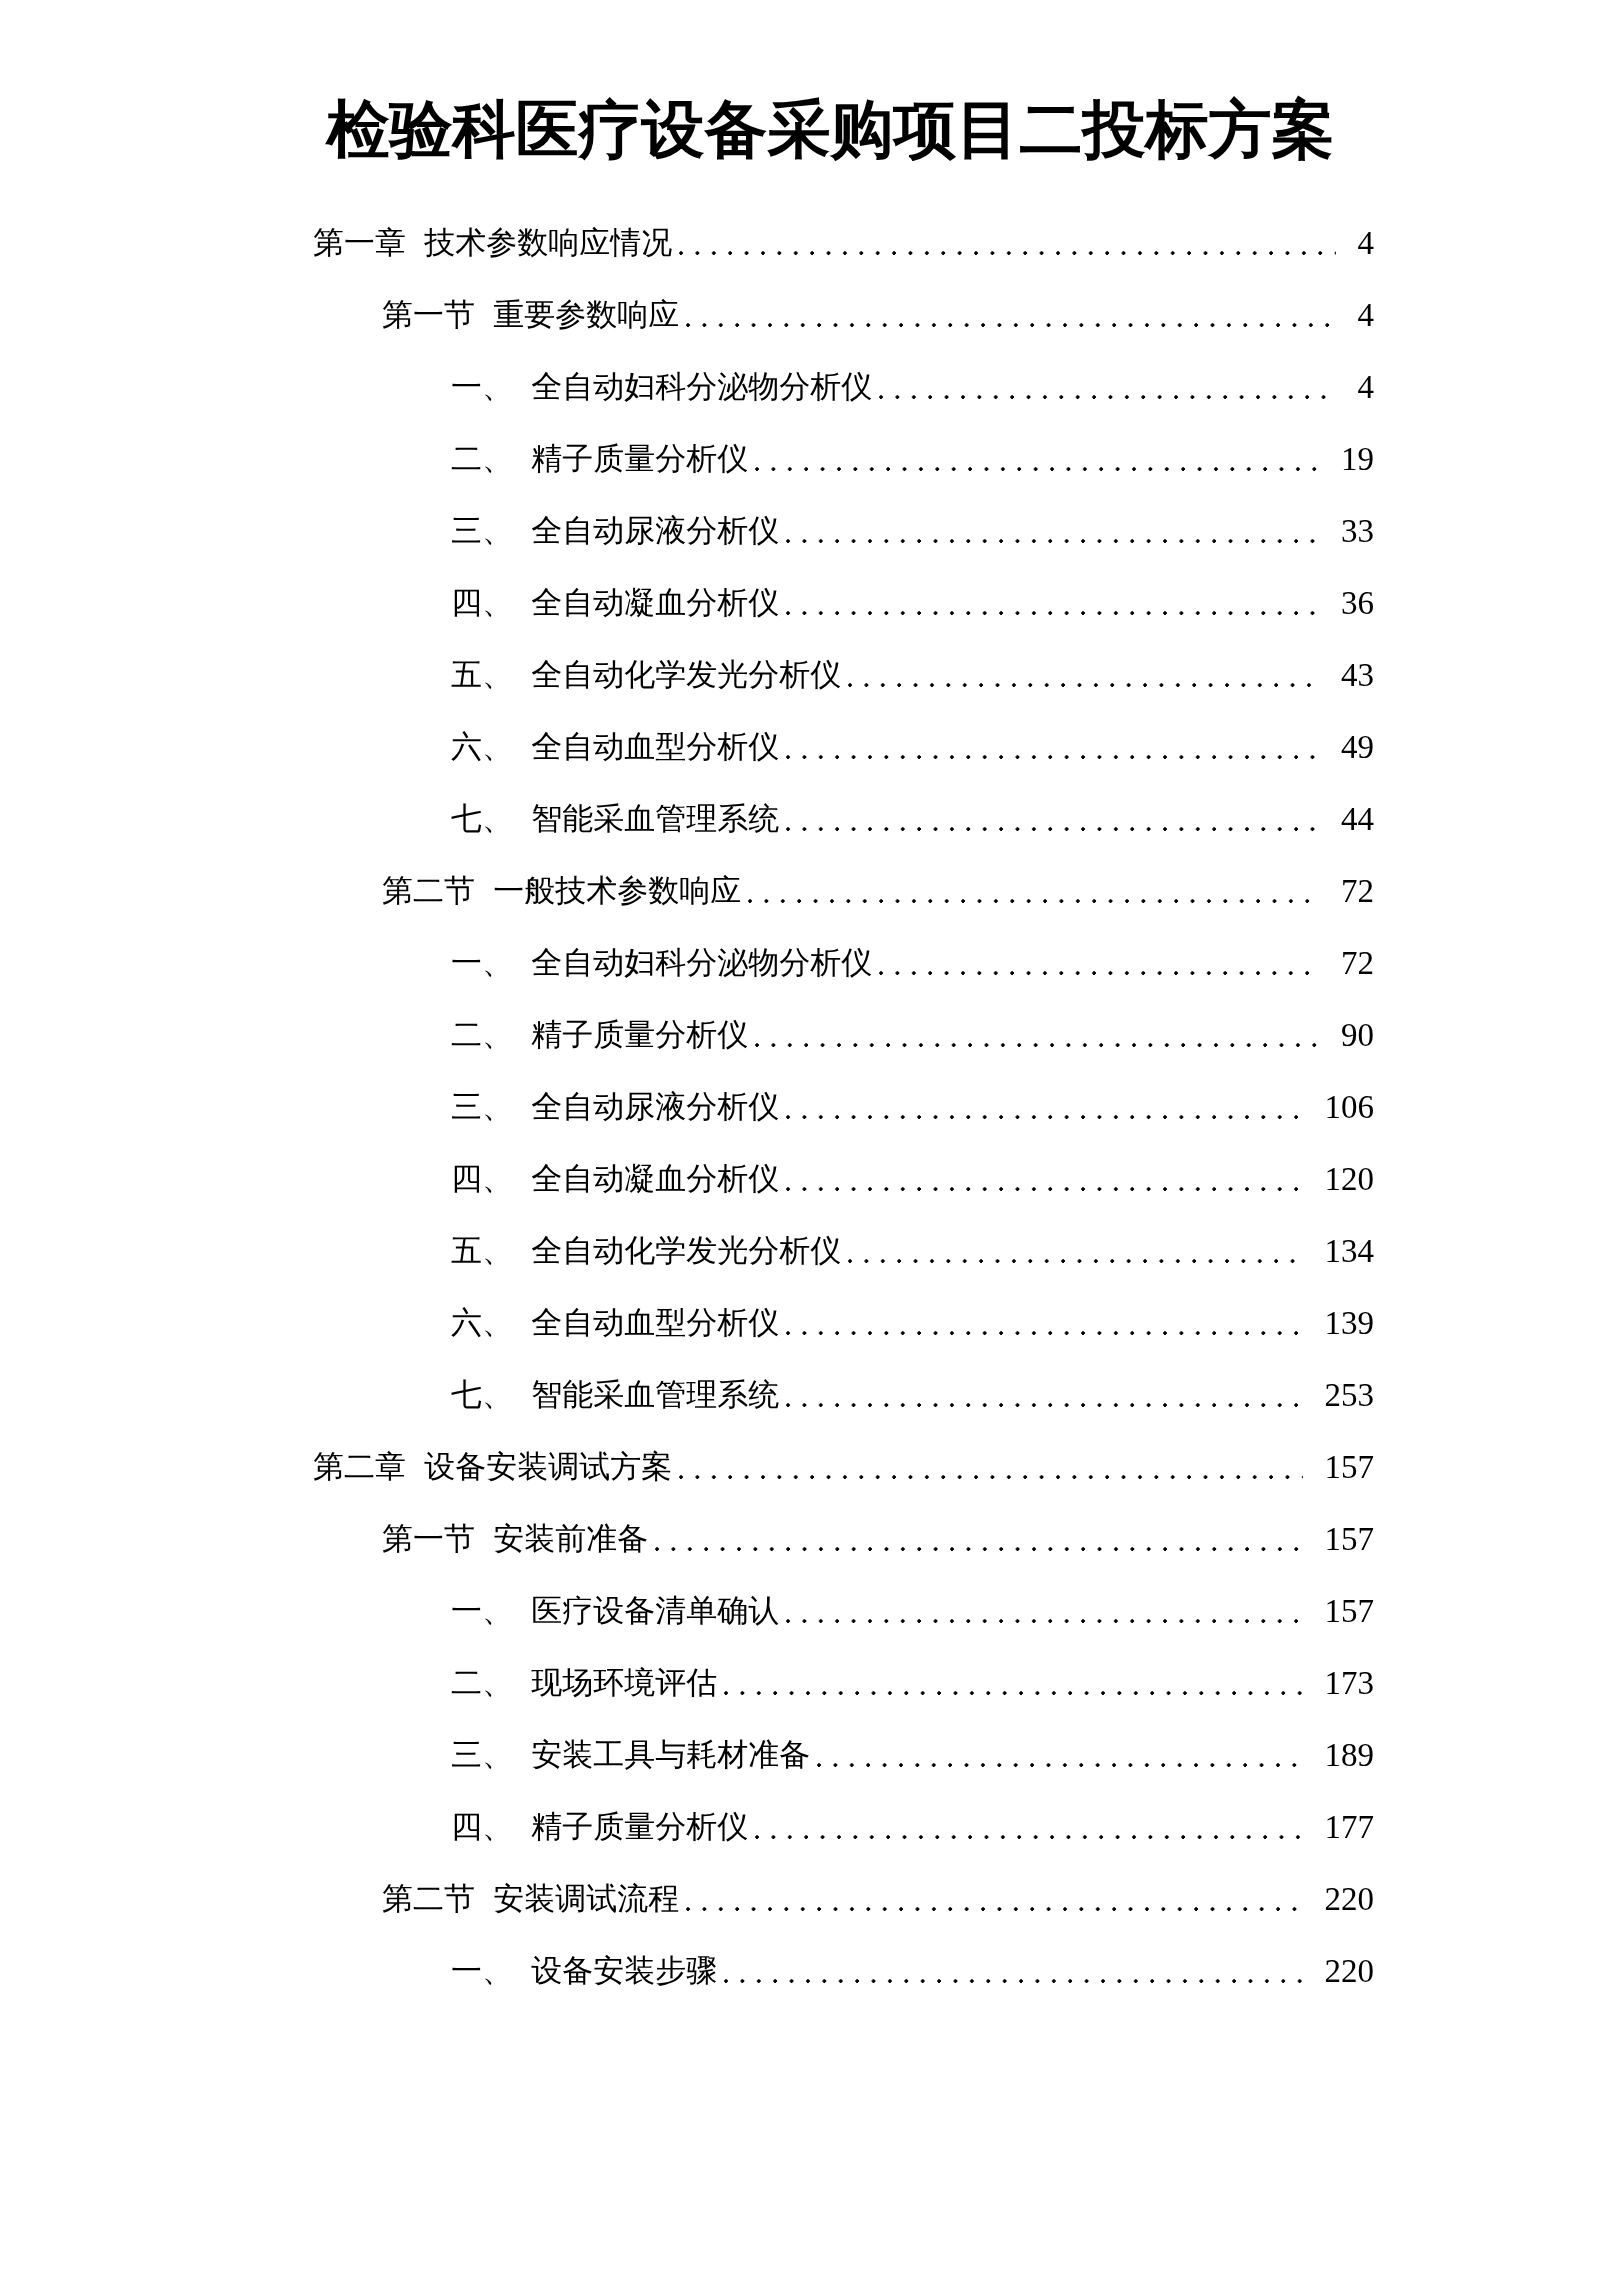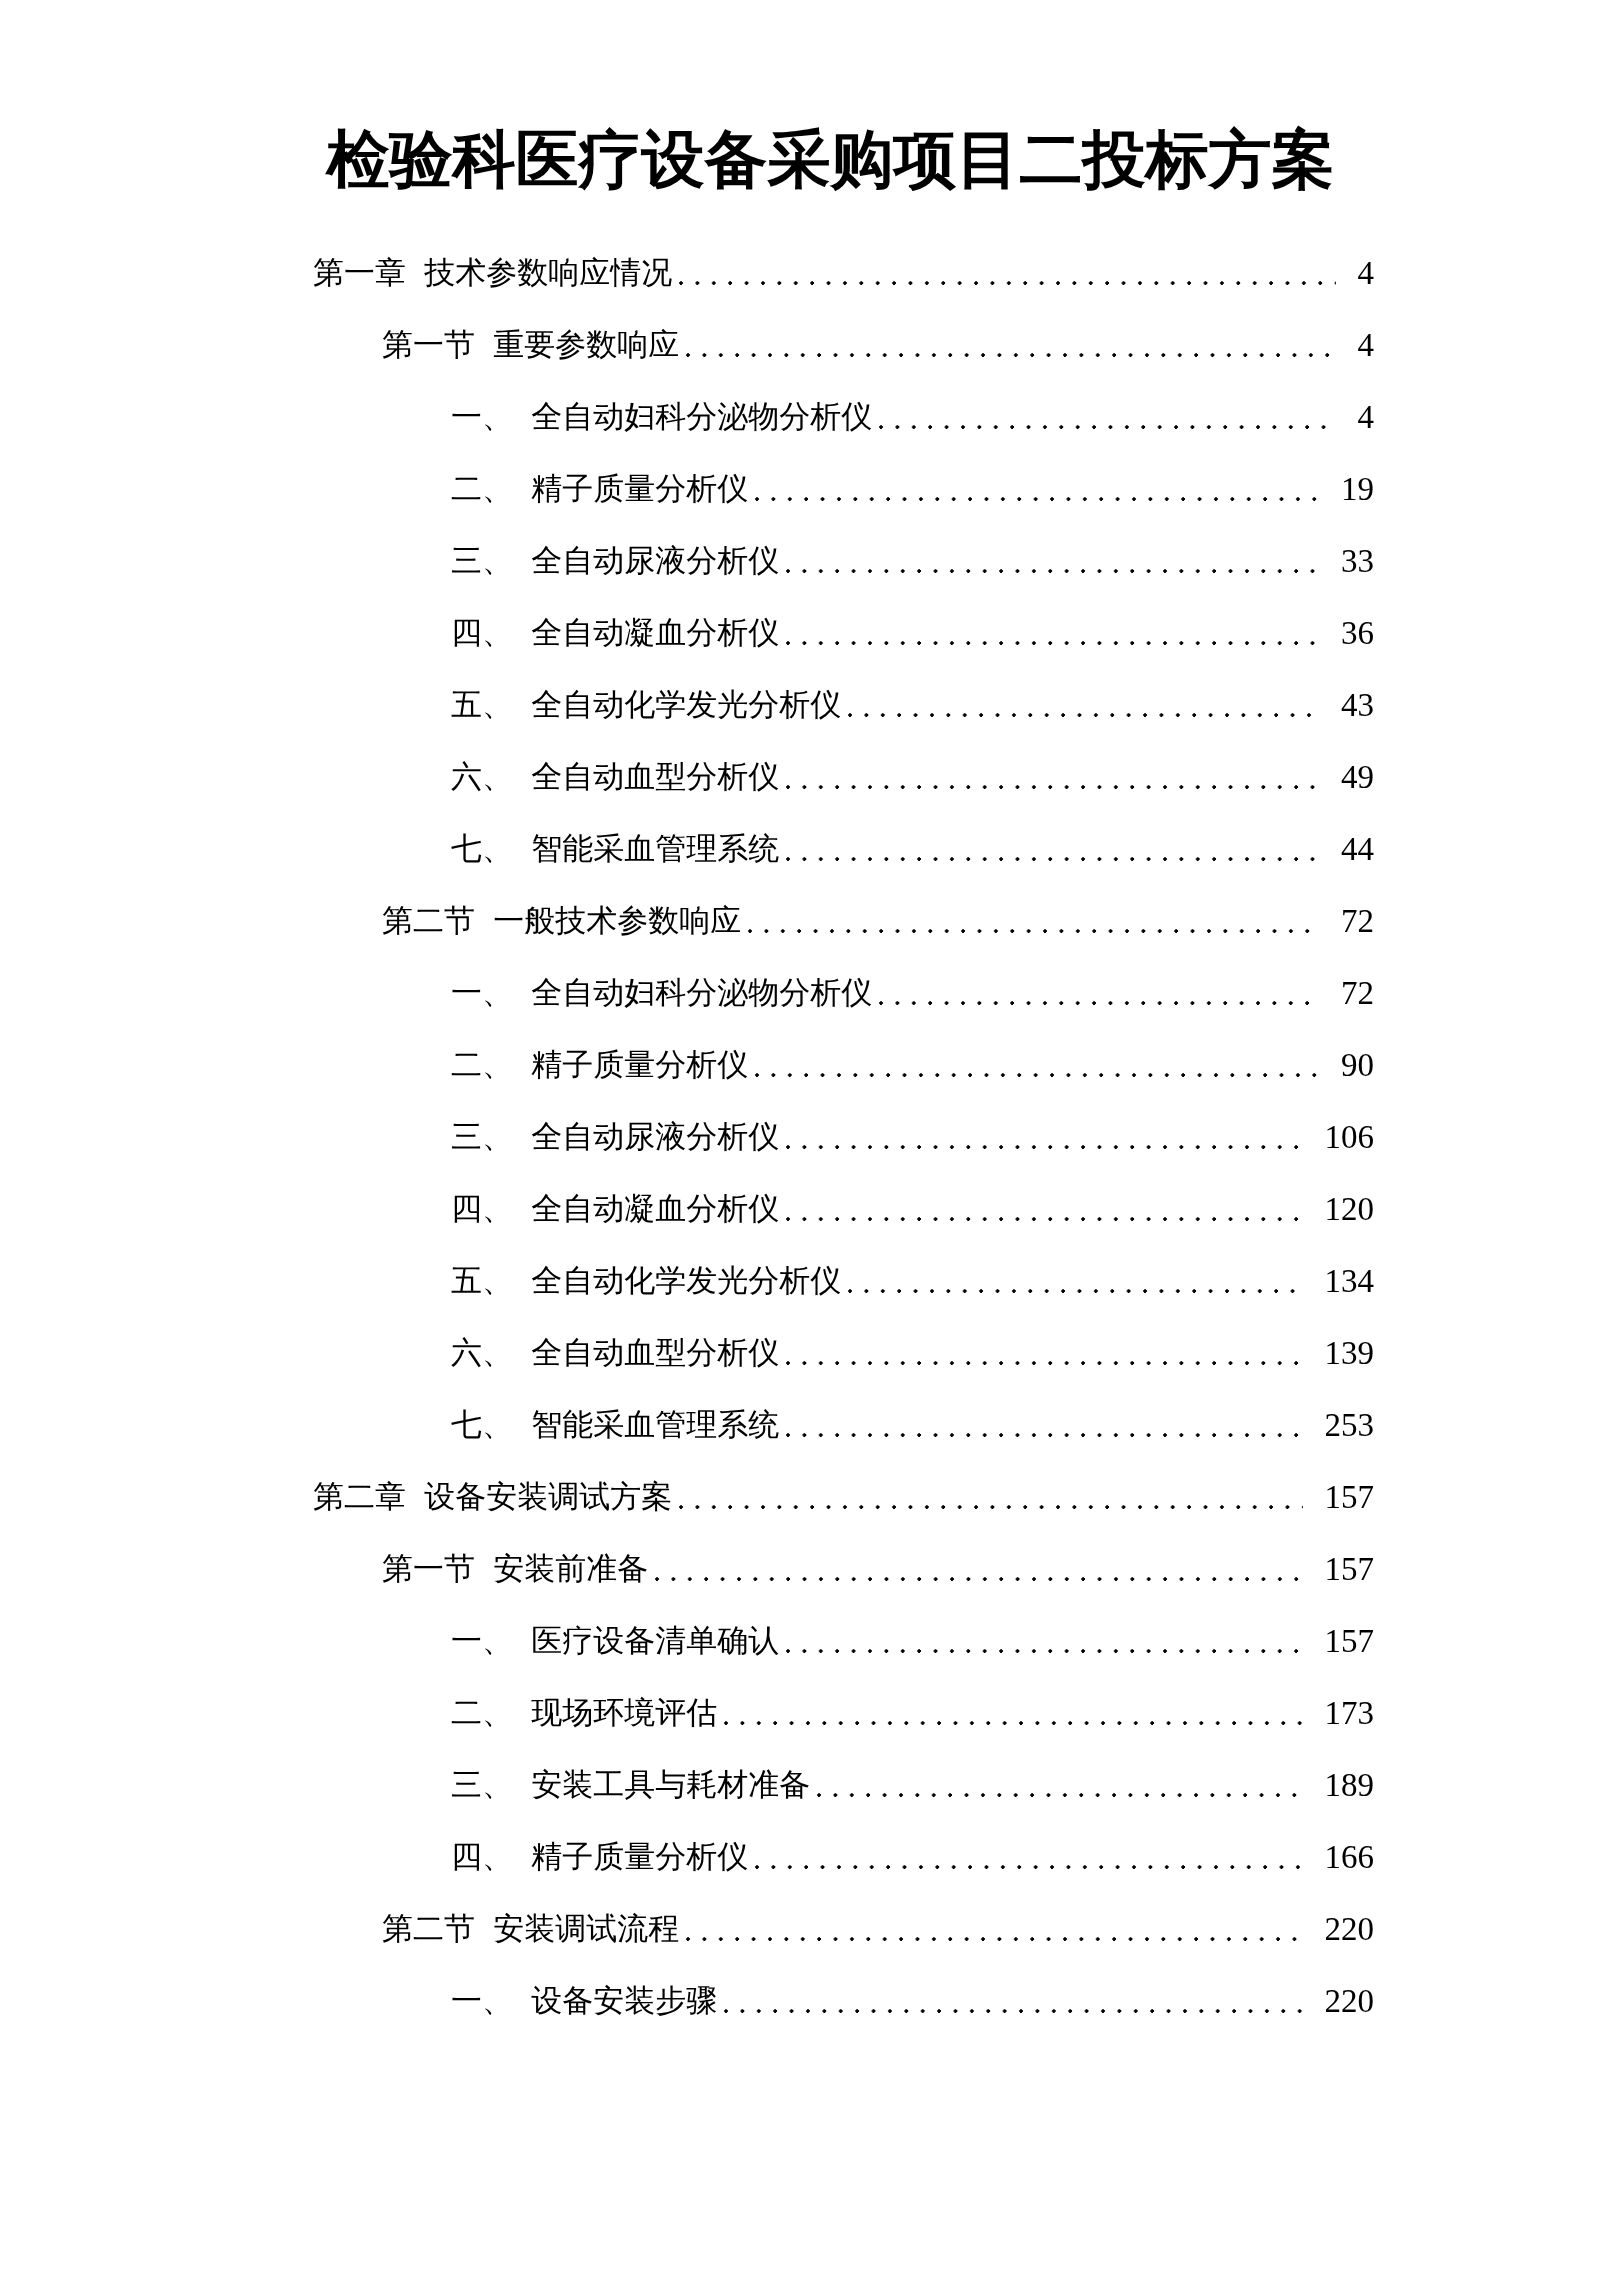"检验科医疗设备采购项目二投标方案" .page { padding-top: 114px -> 84px }
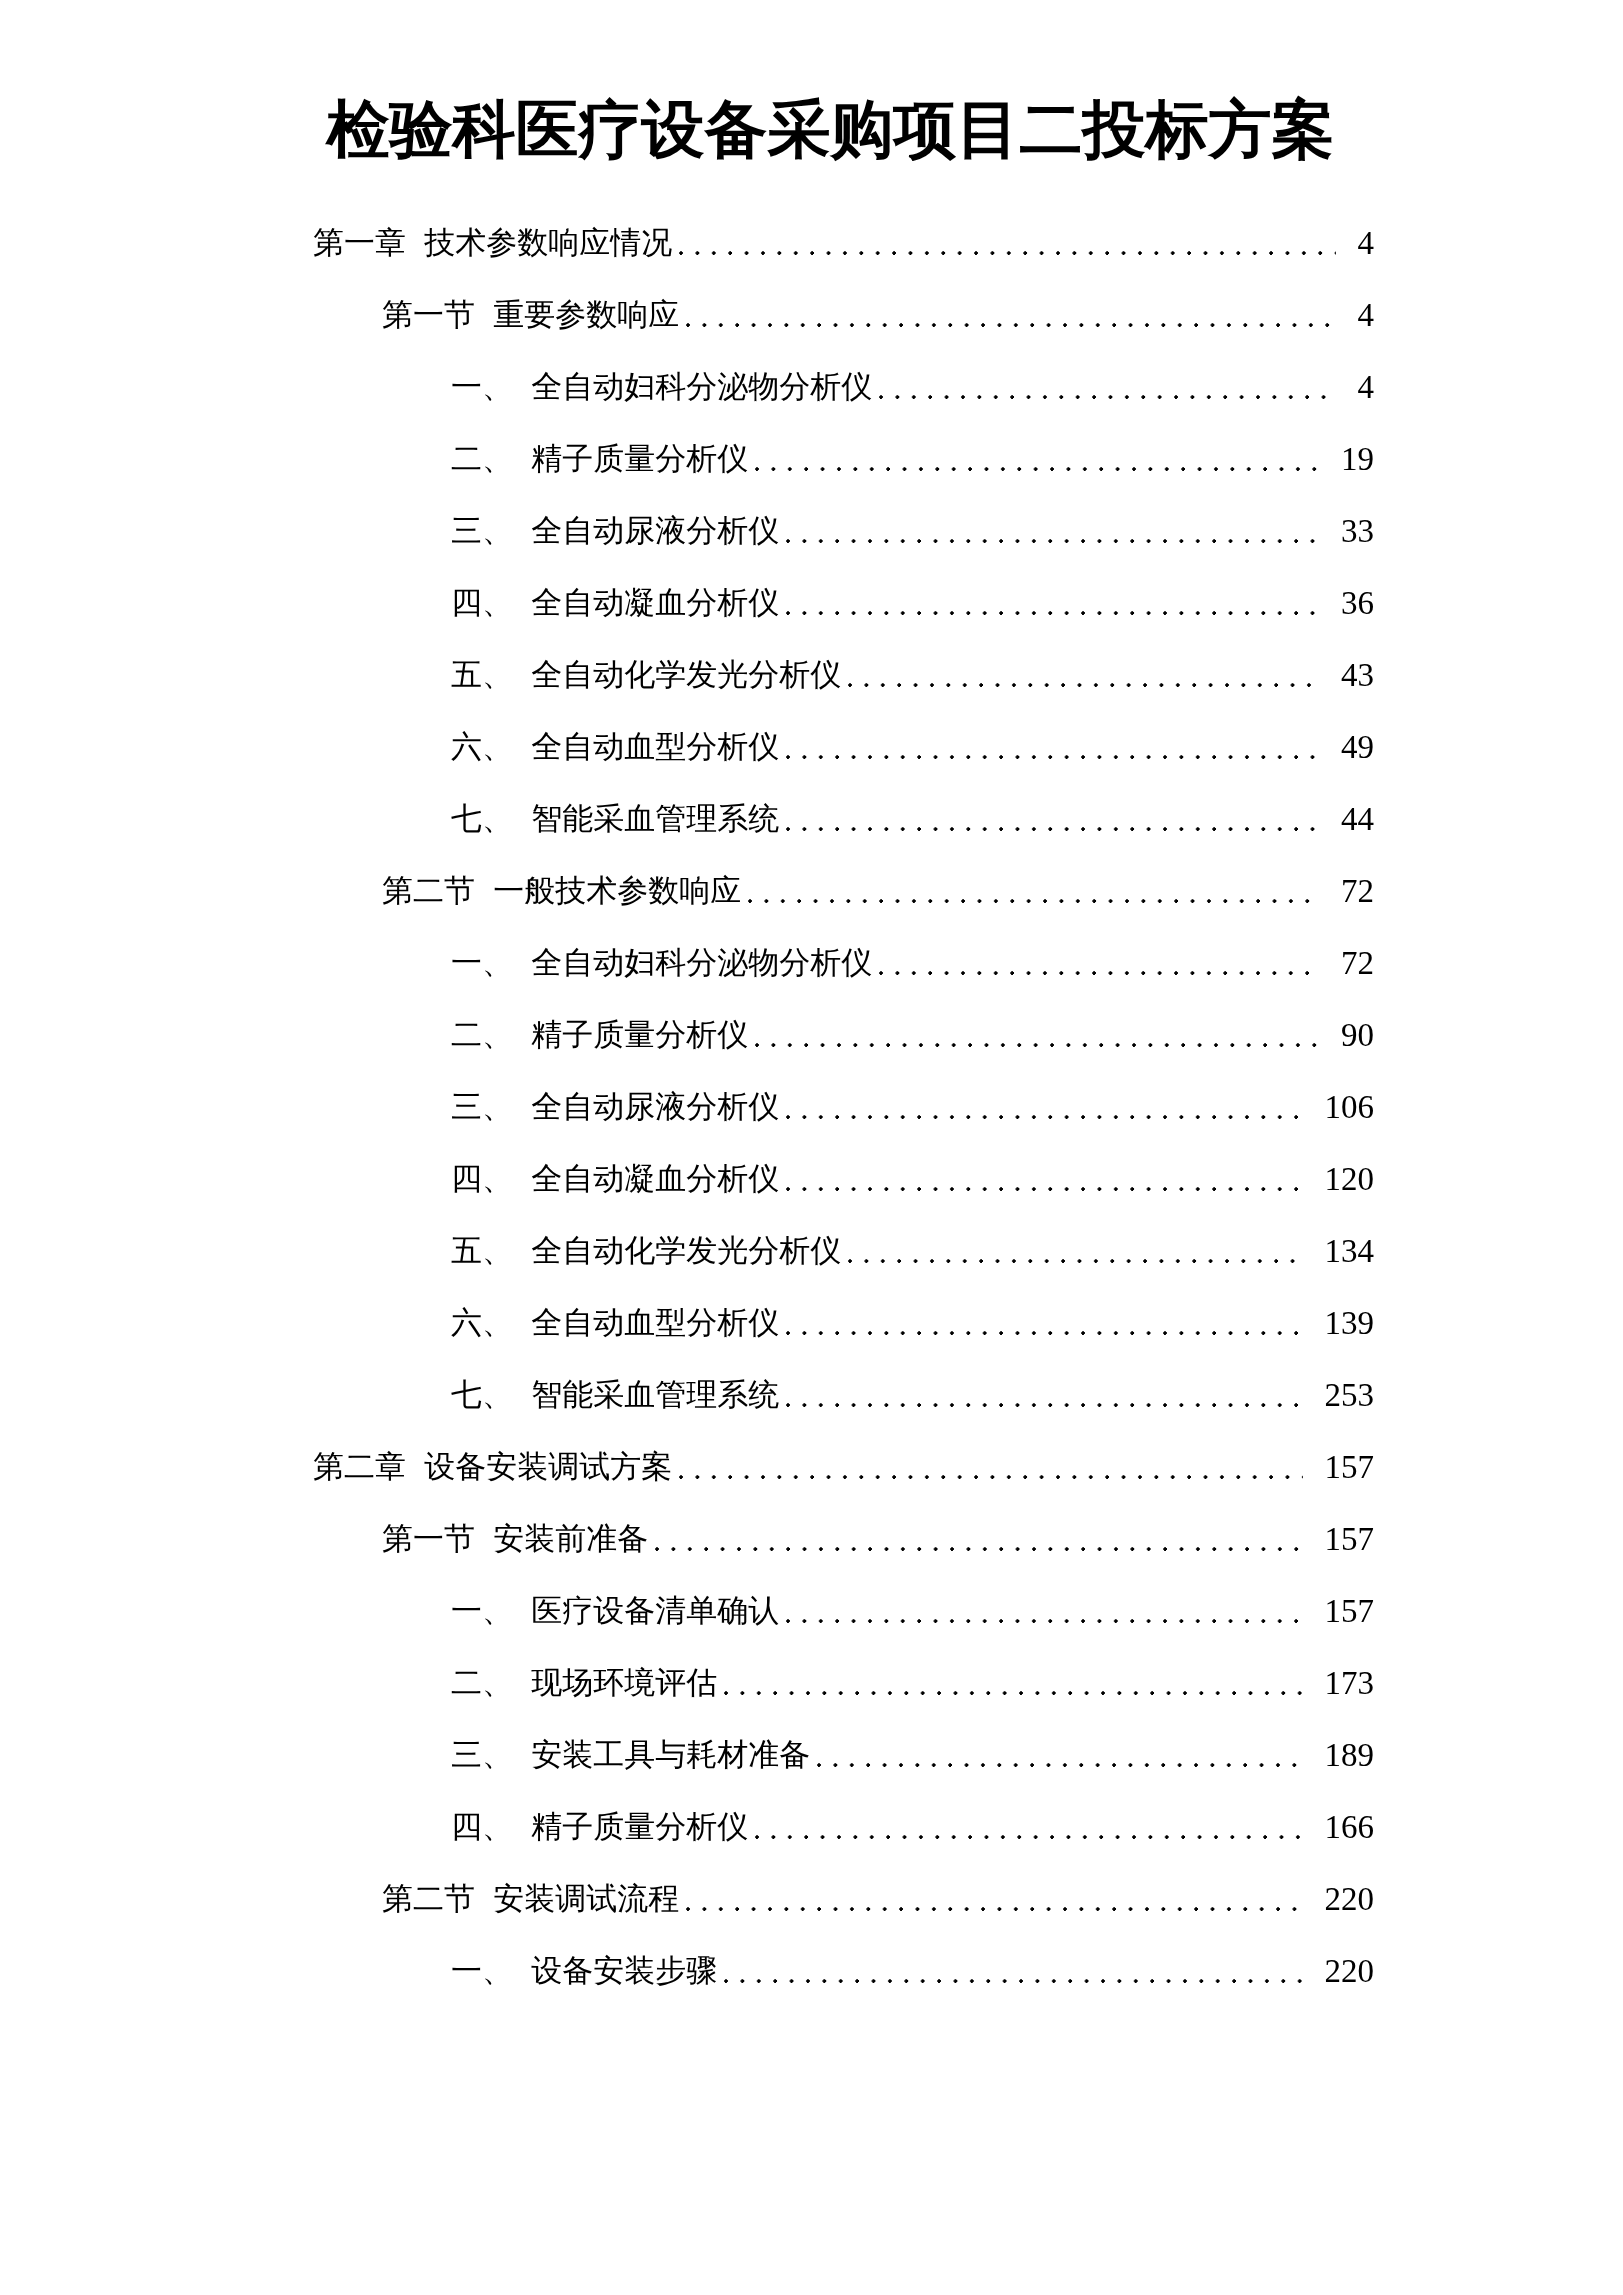"166" span.toc-page { text: 166 -> 177 }
